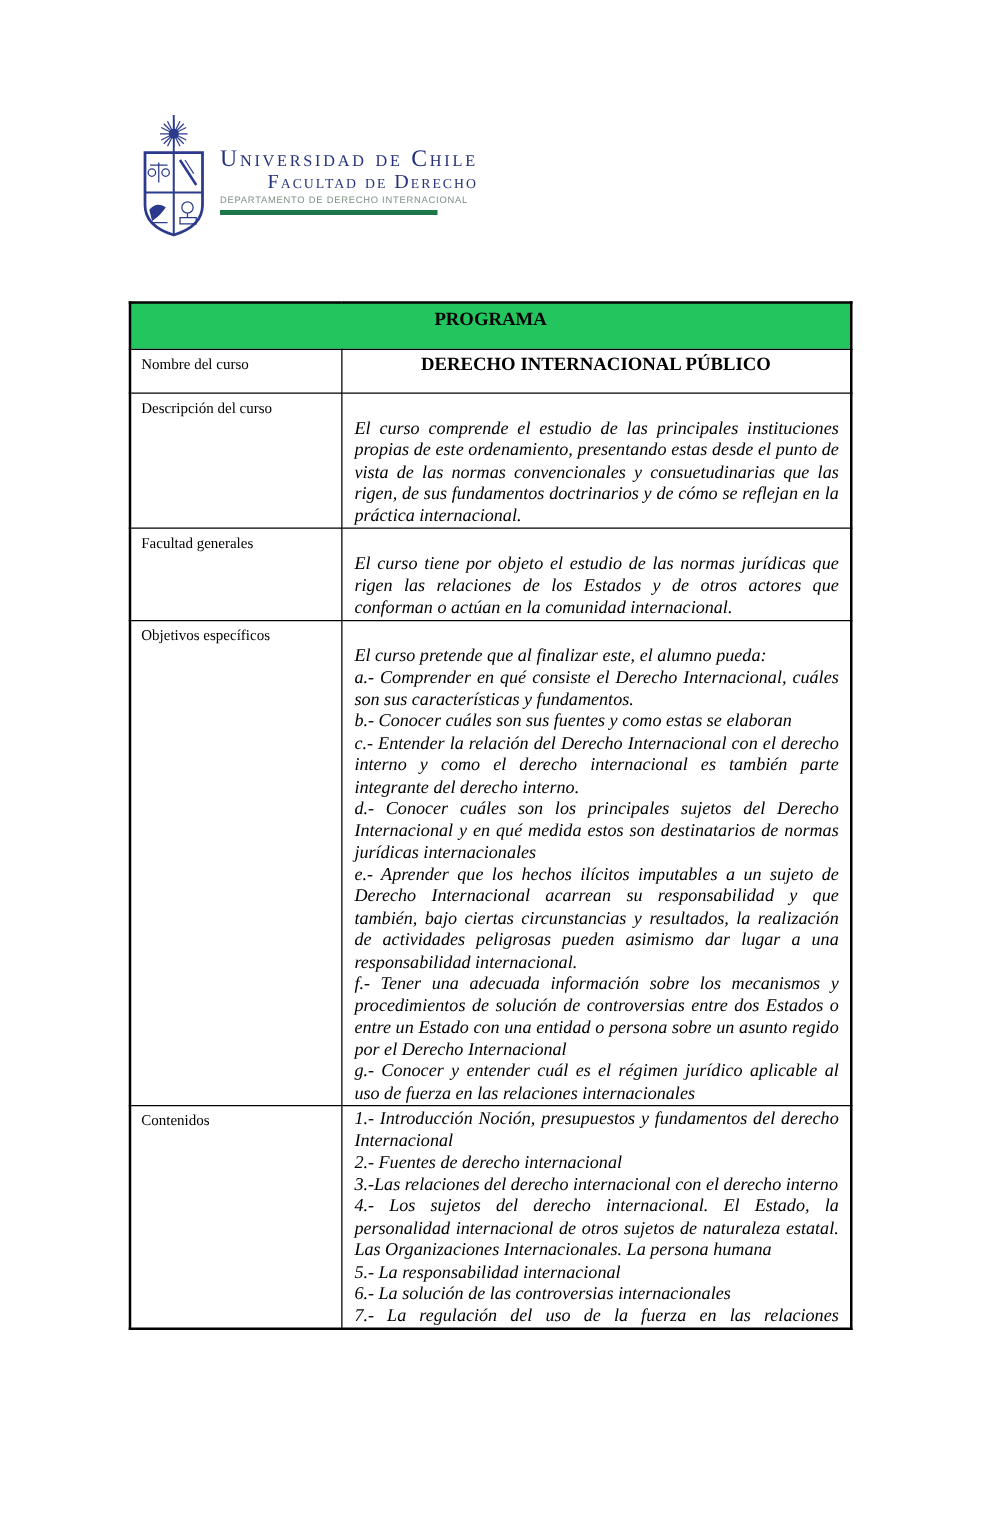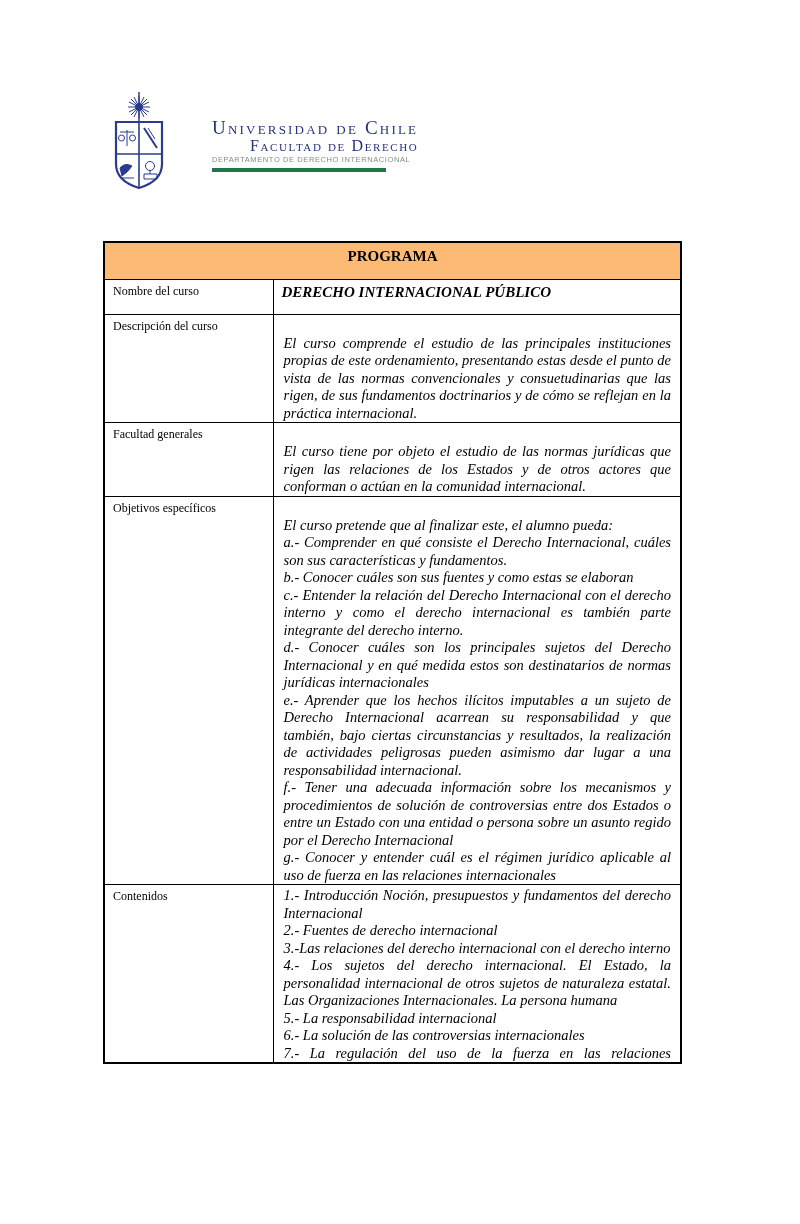"Universidad de Chile" .letterhead { gap: 36px -> none }
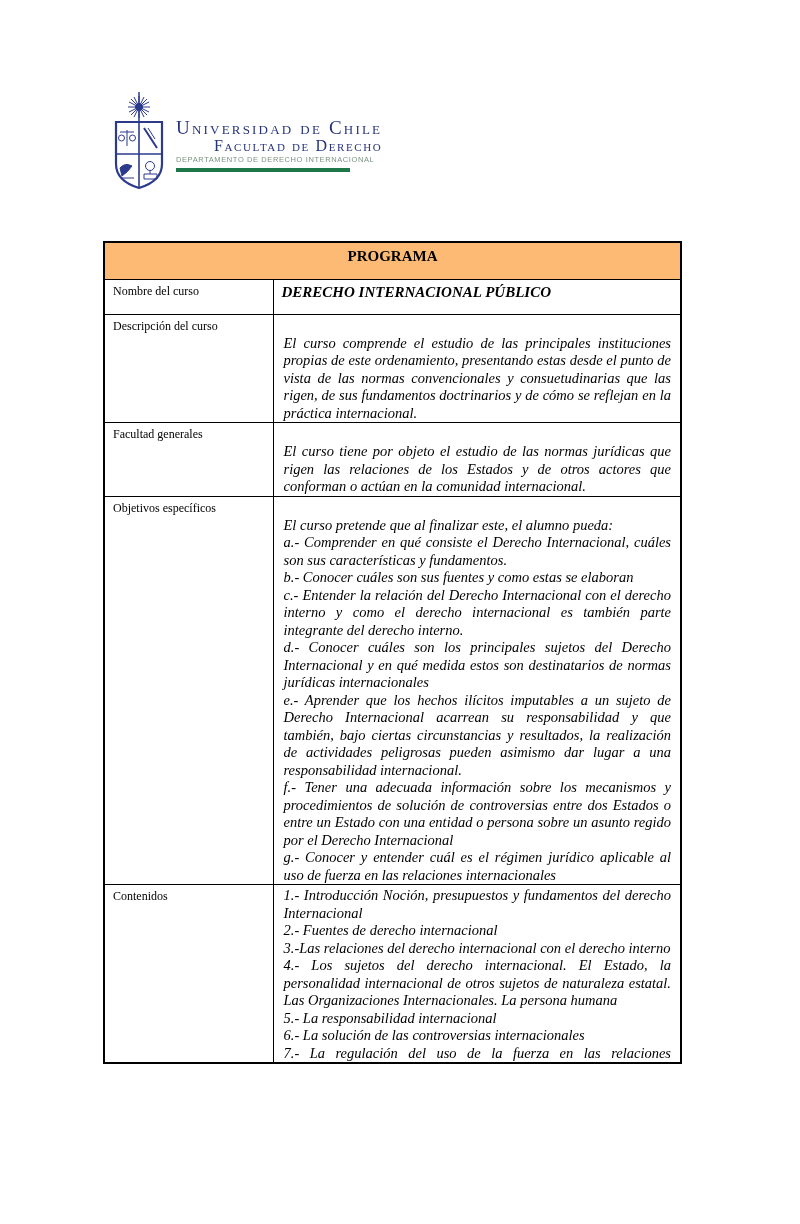"PROGRAMA" .title-cell { background: #fdba74 -> #22c55e }
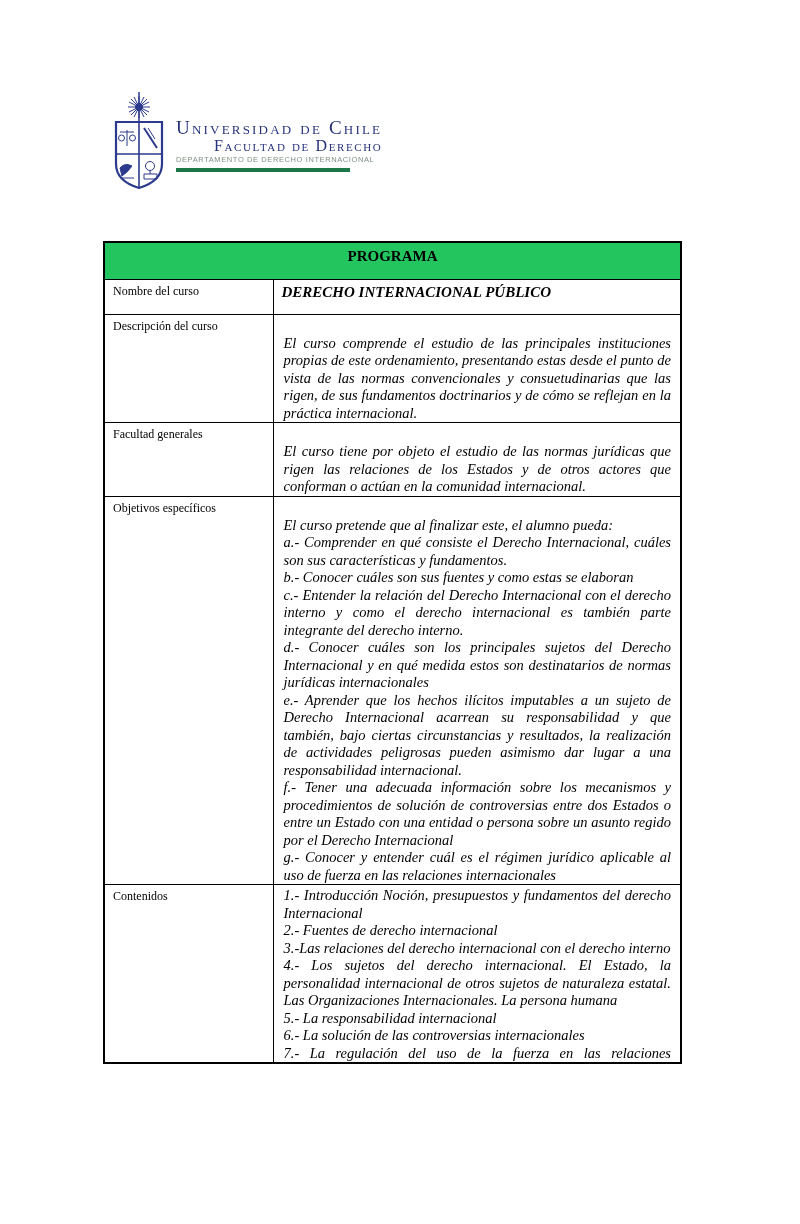"DERECHO INTERNACIONAL PÚBLICO" .value-cell { font-style: italic -> none; text-align: none -> center }
